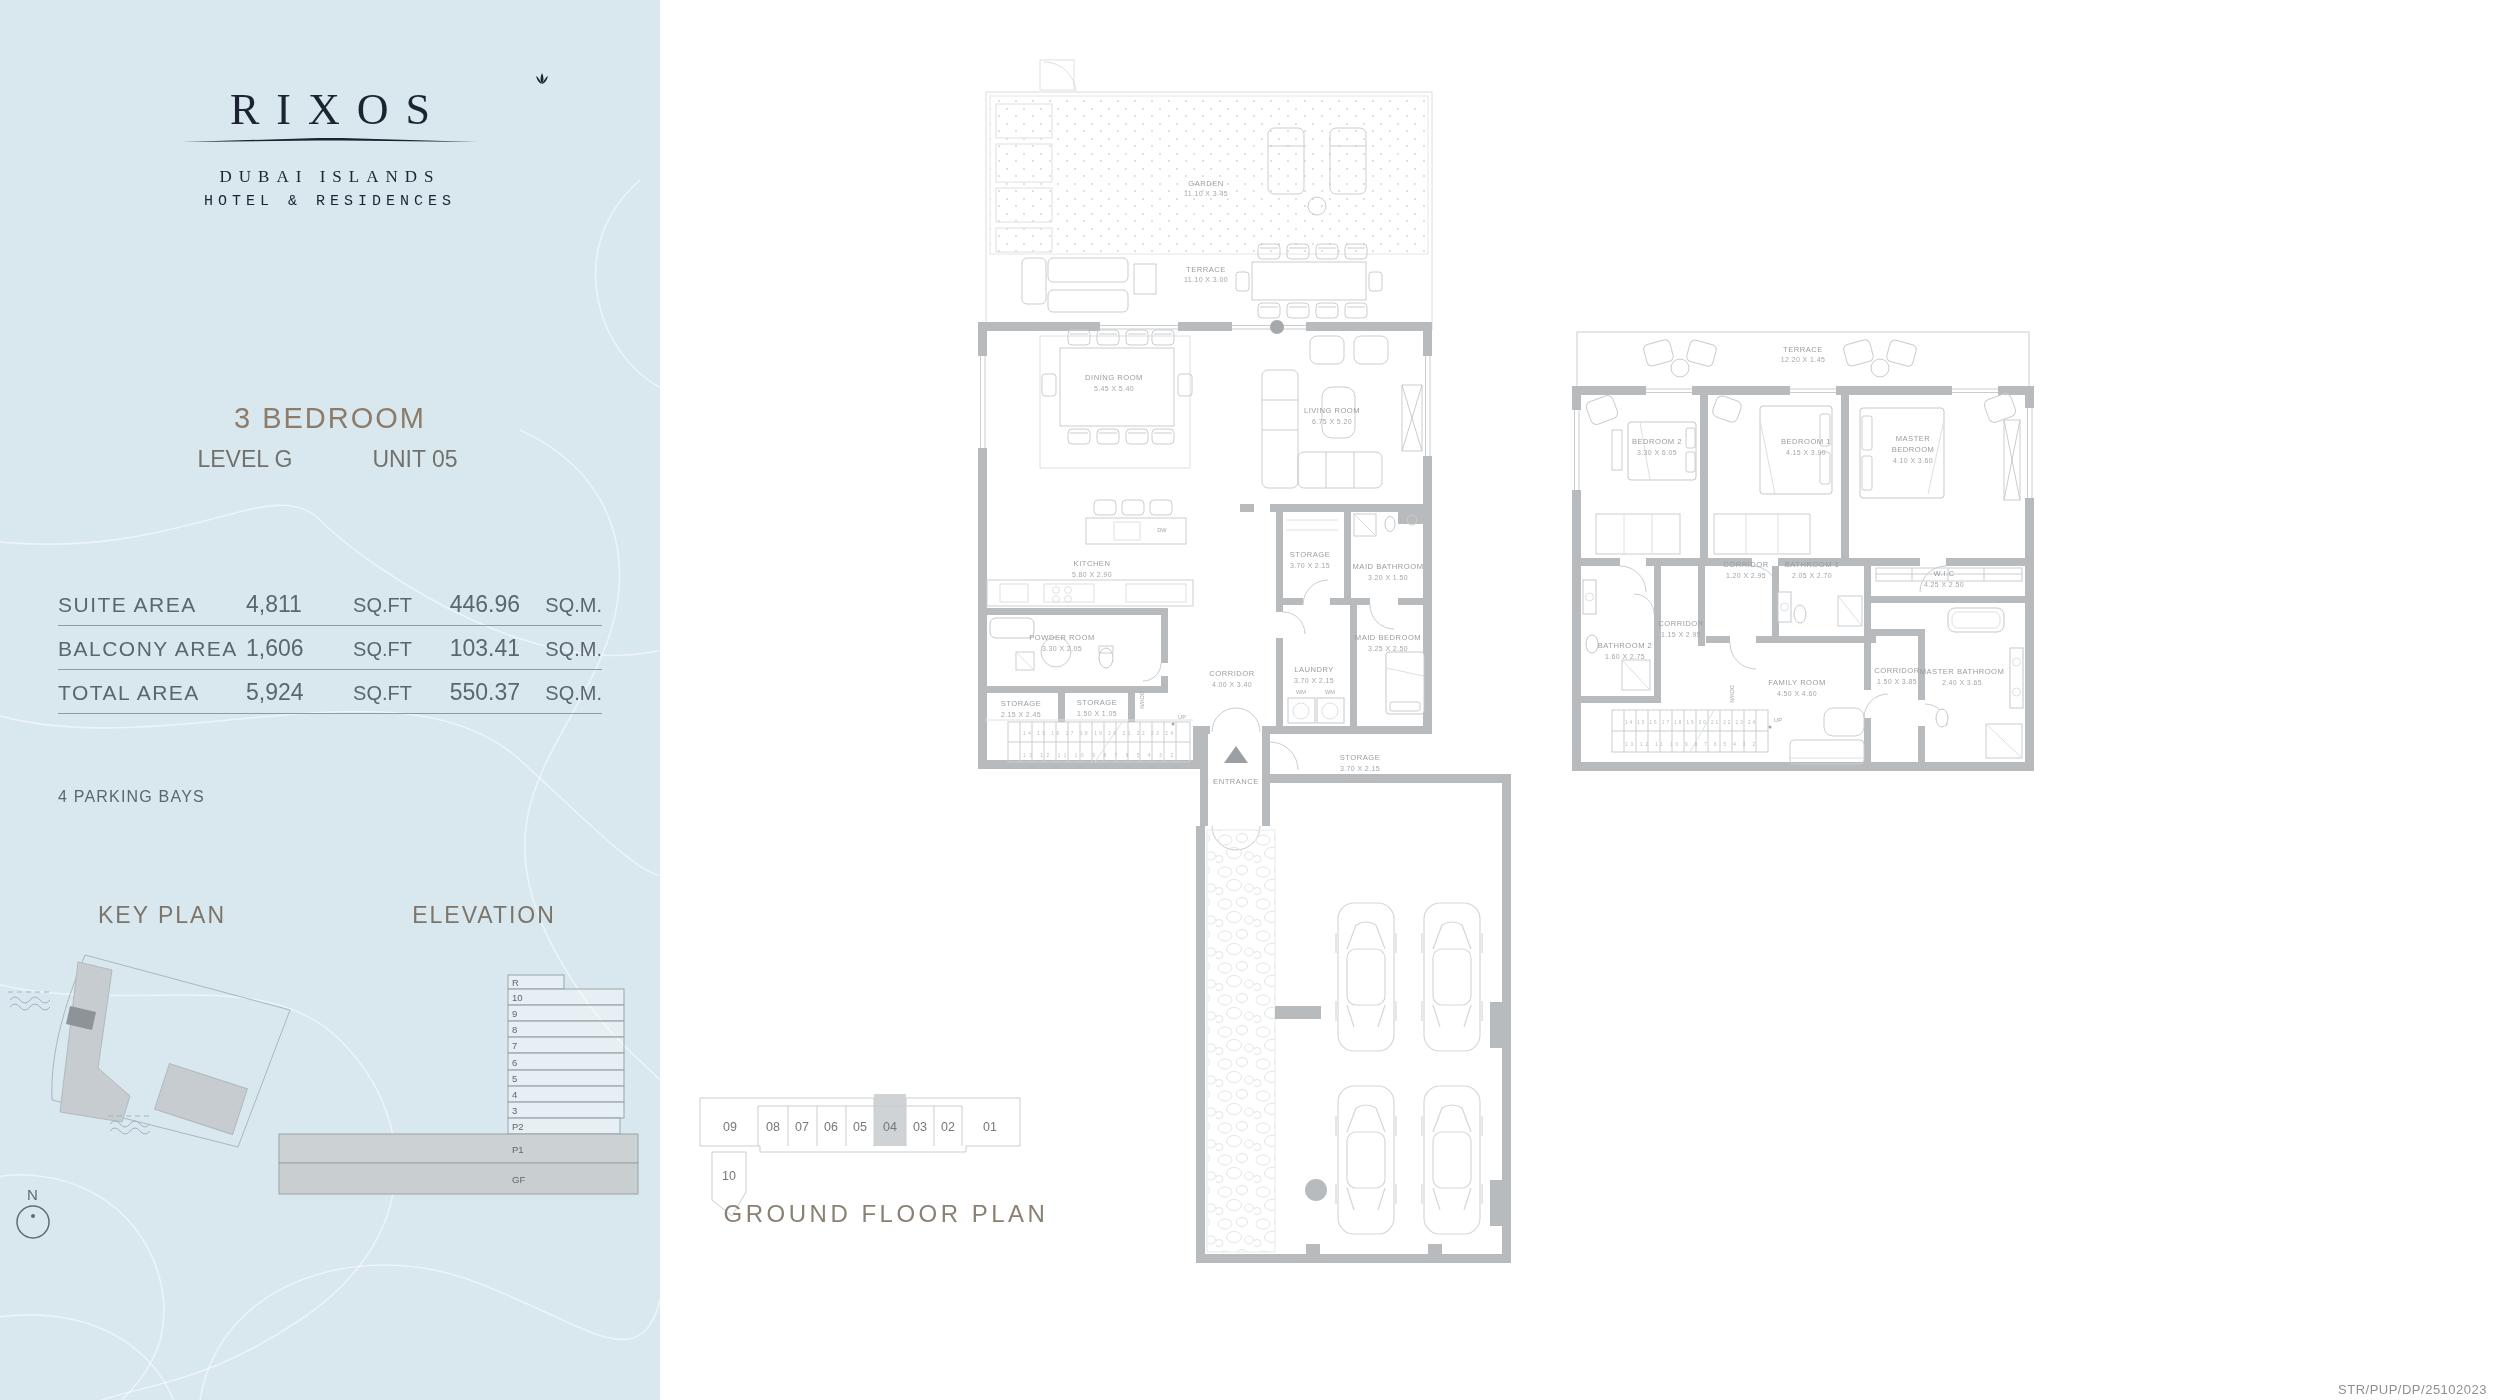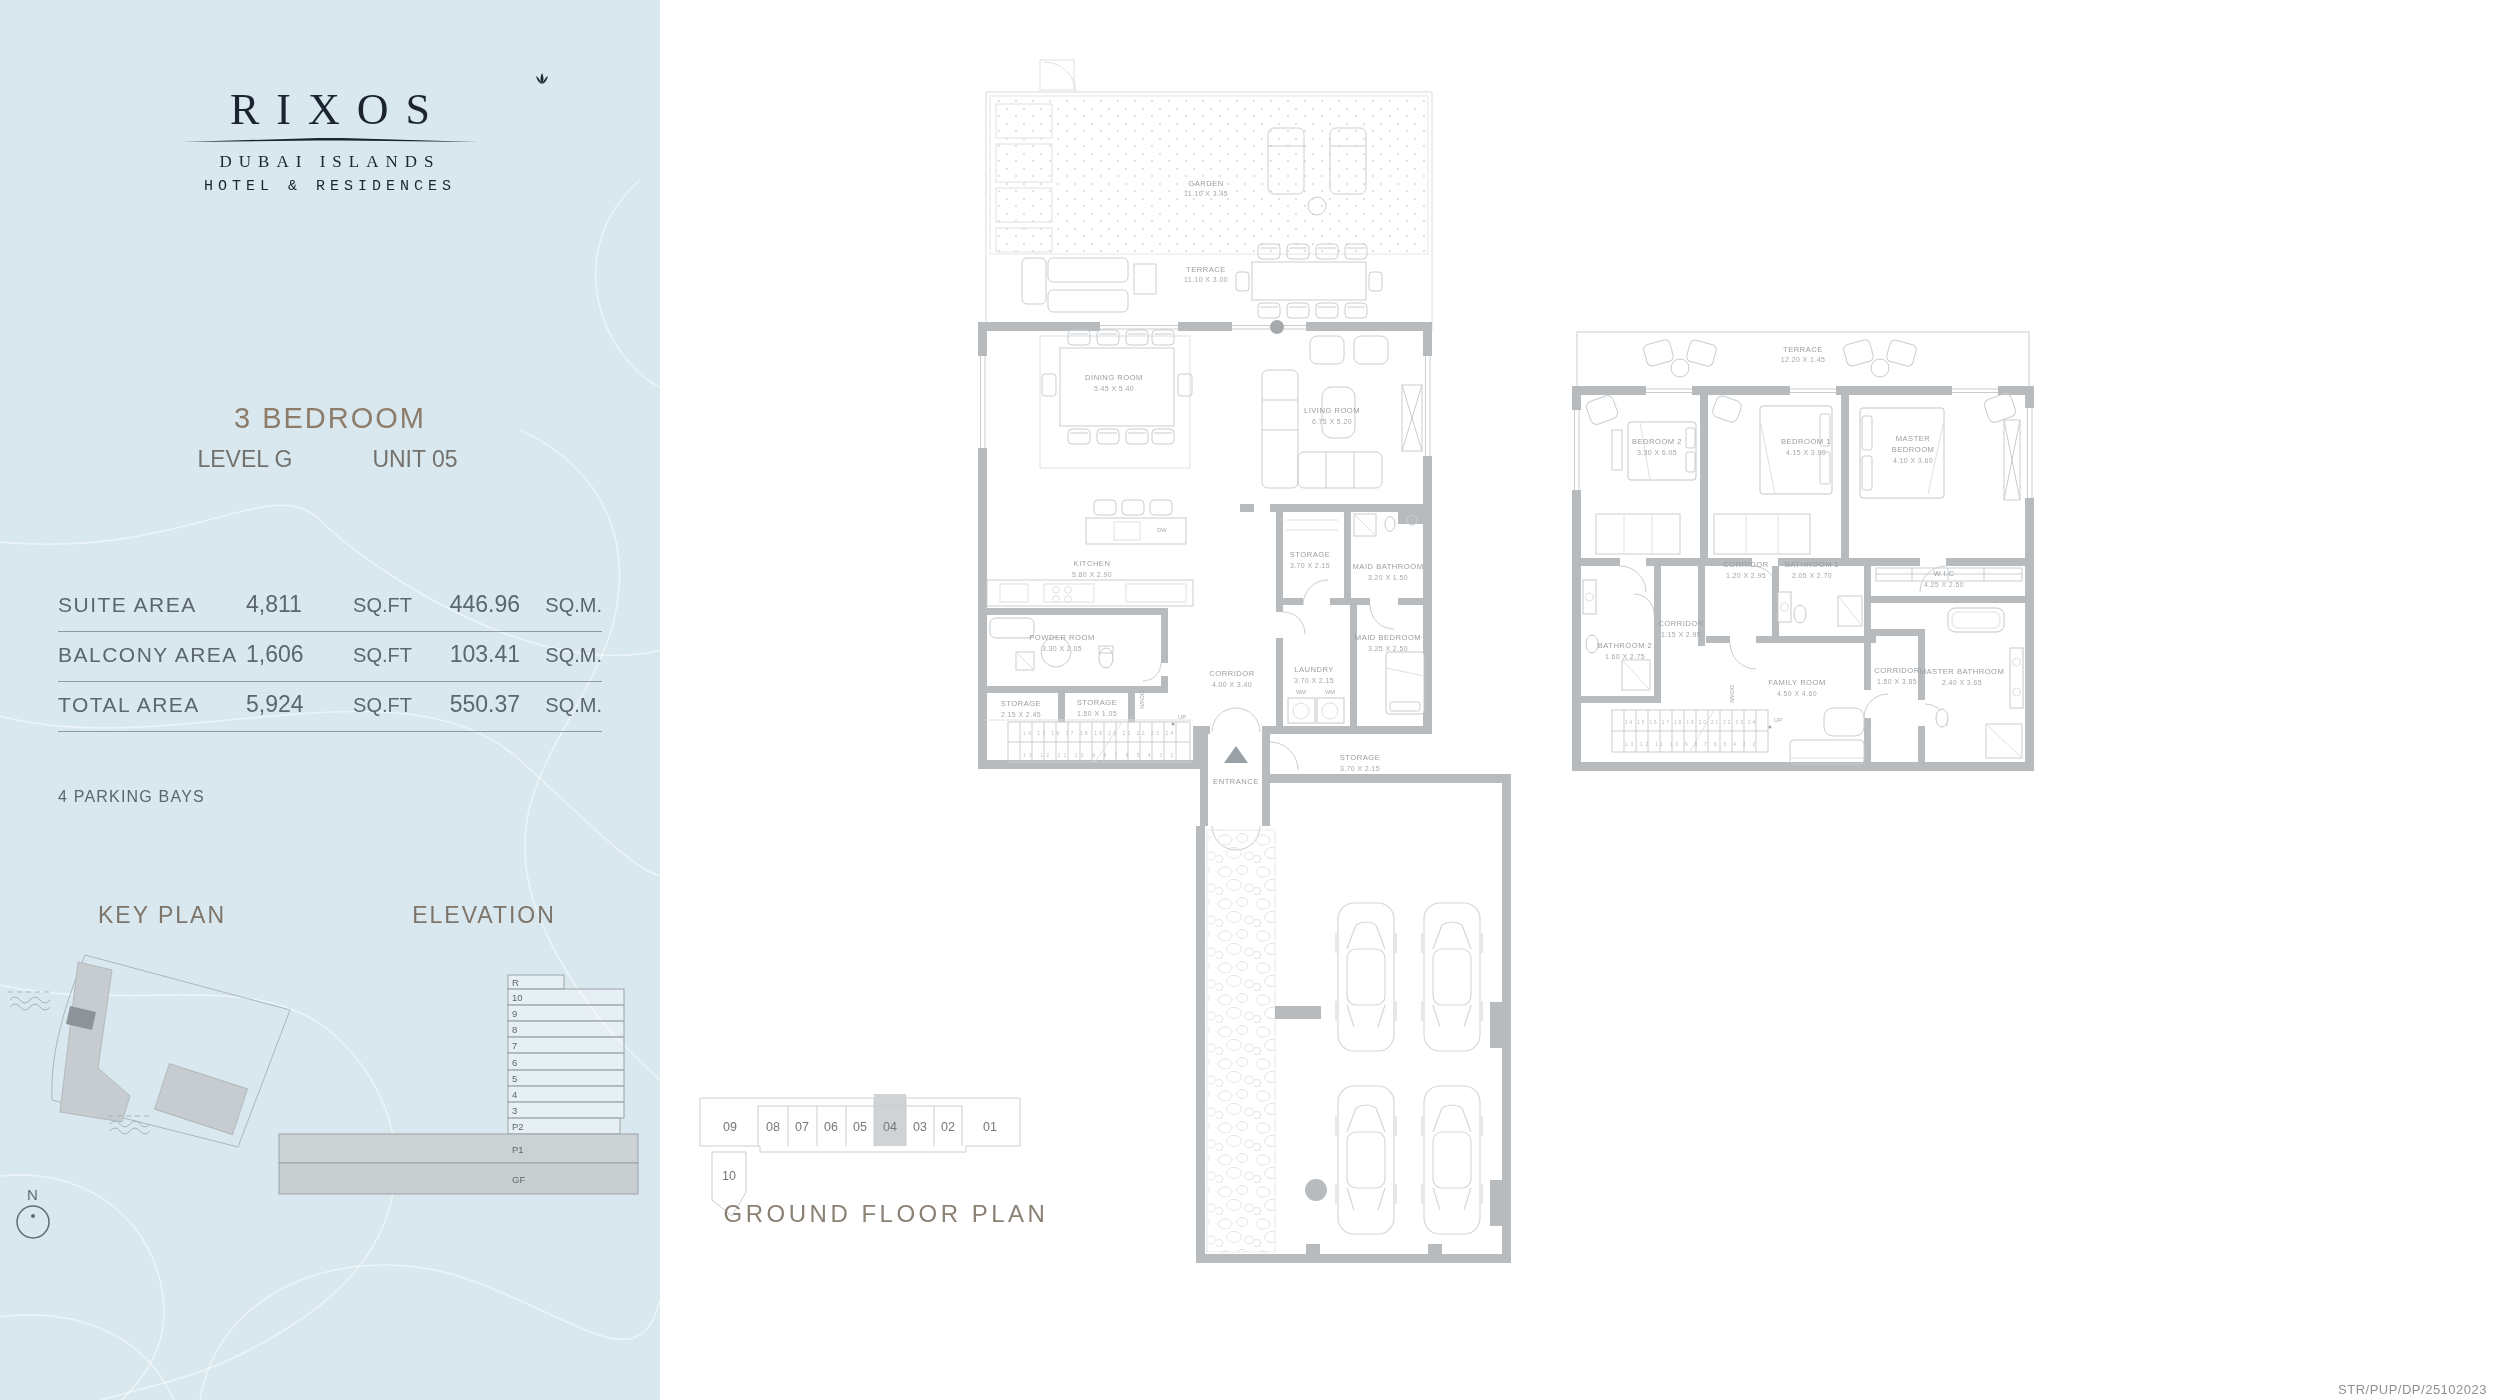"DUBAI ISLANDS" .logo-sub1 { margin-top: 8px -> 23px }
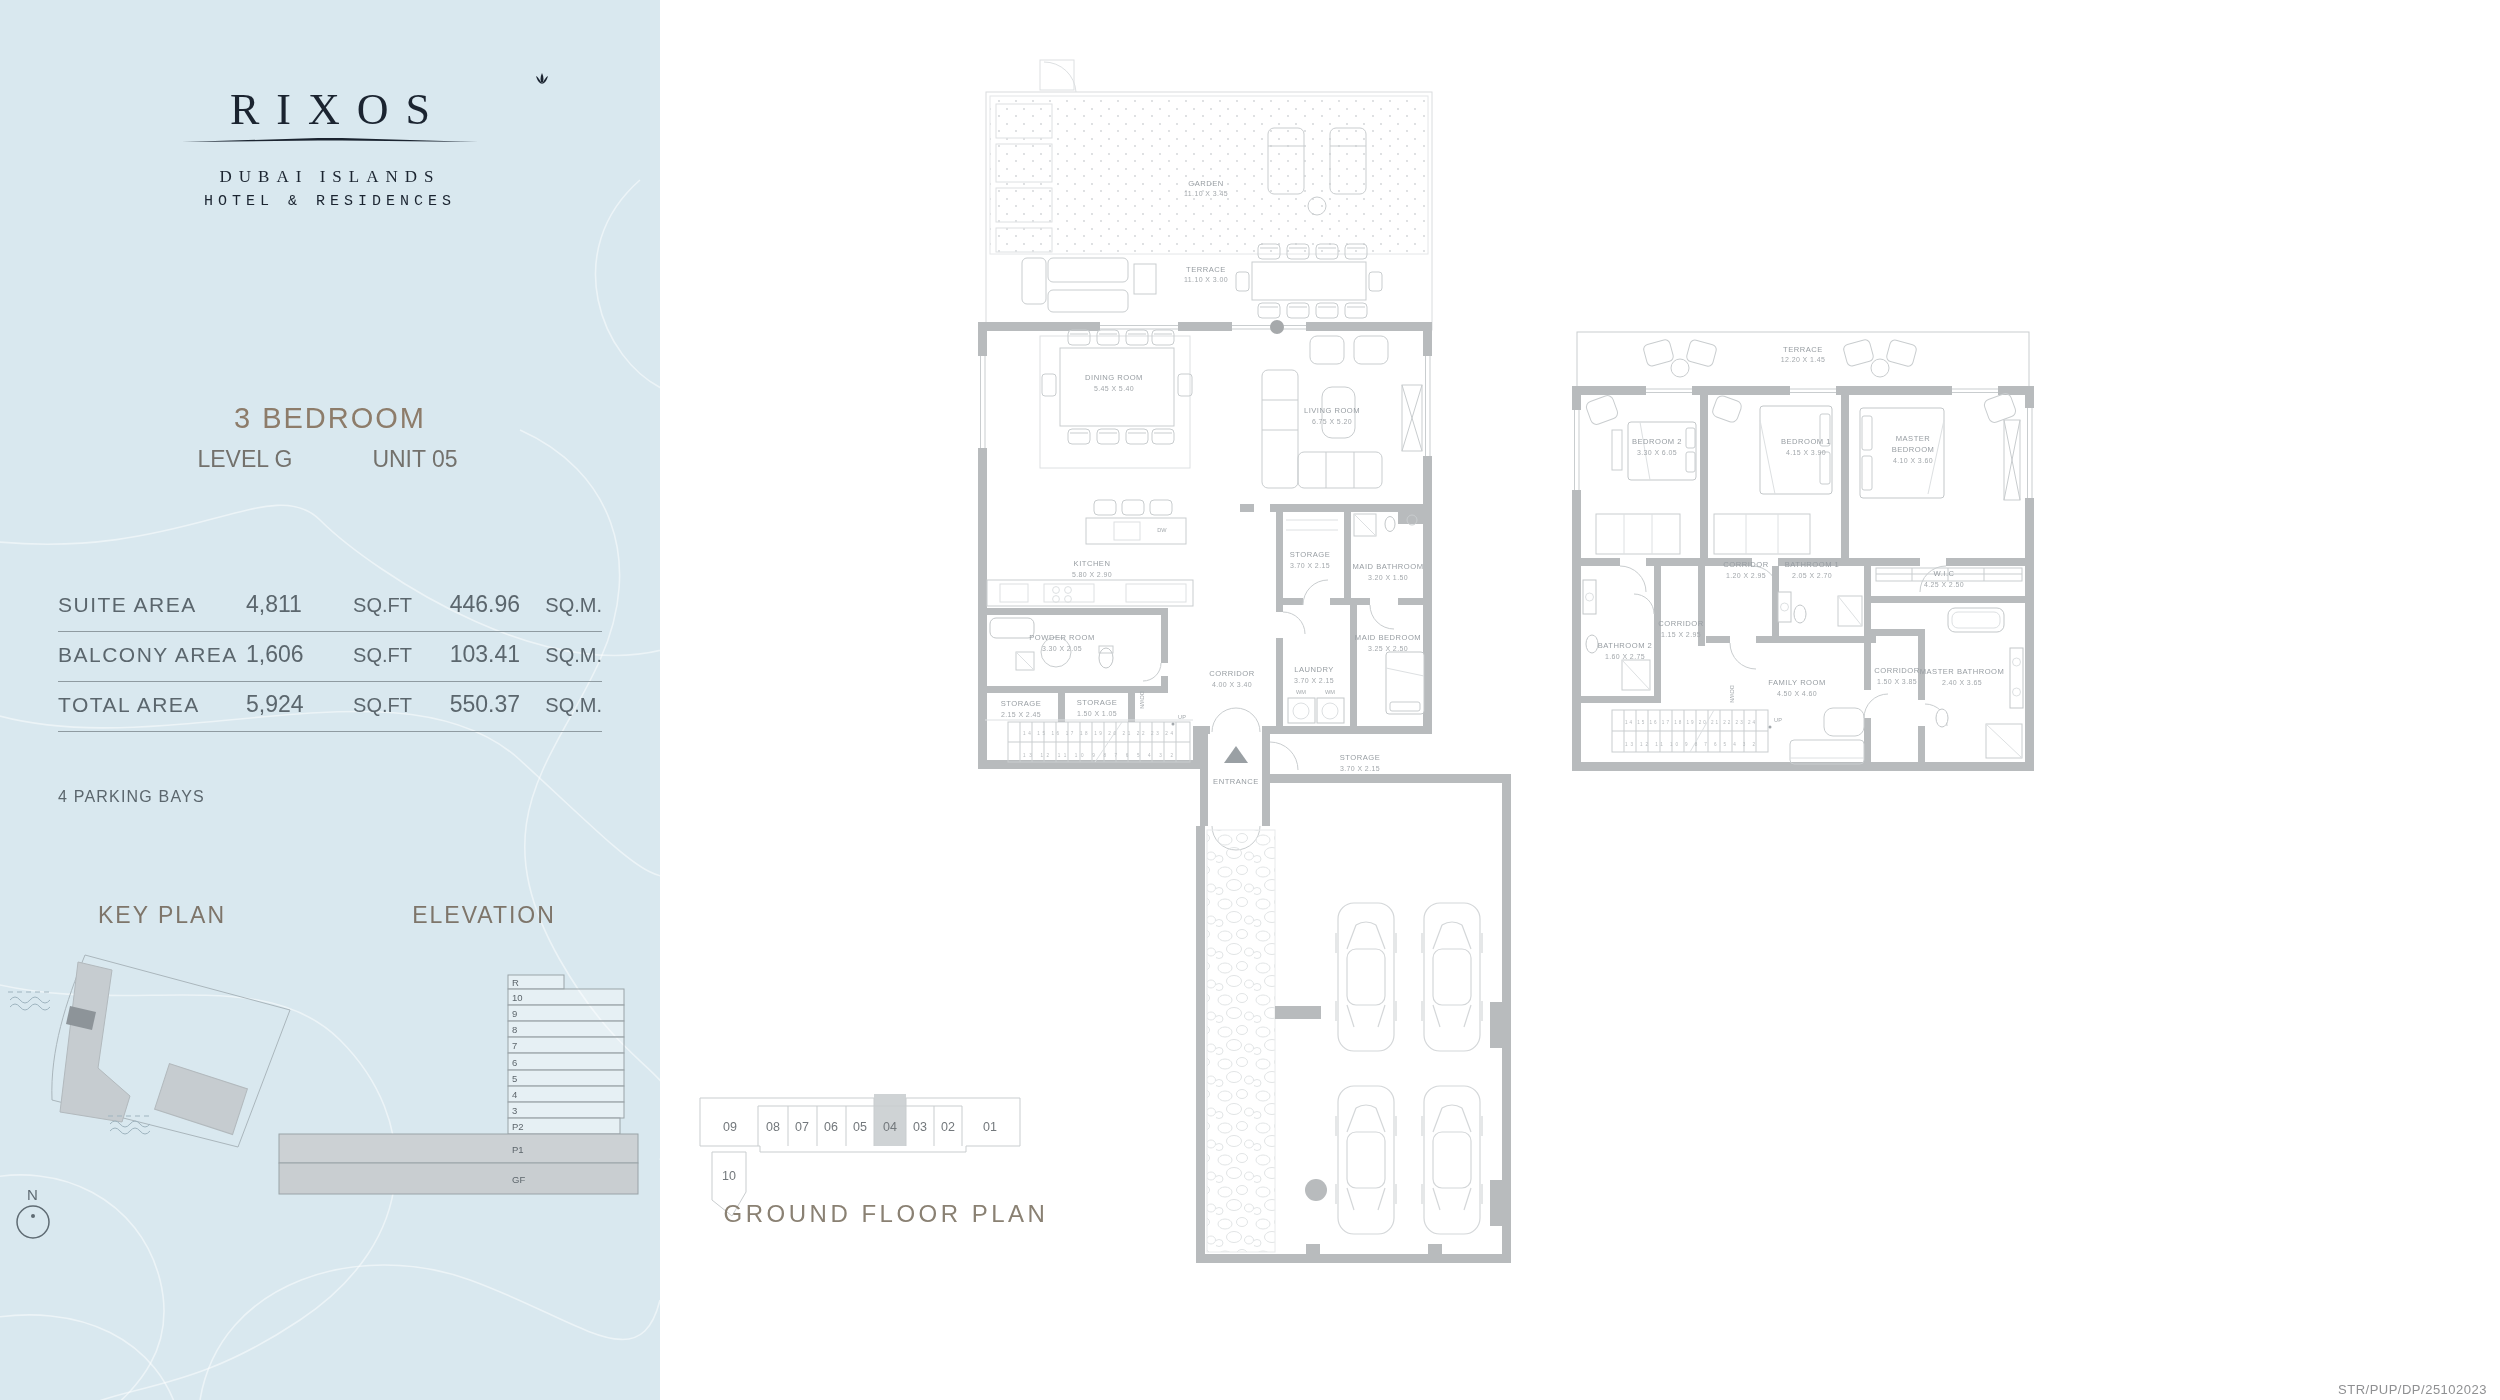"SUITE AREA" .arearow { padding: 9px 0 13px -> 9px 0 7px }
